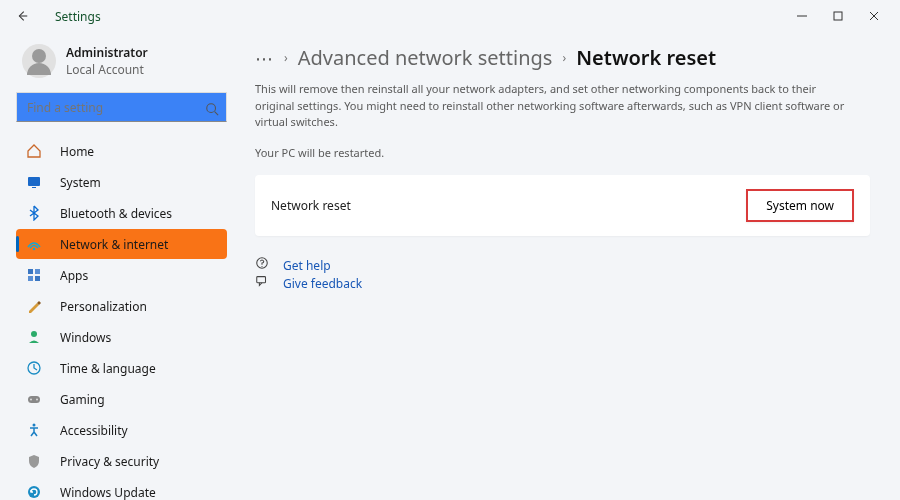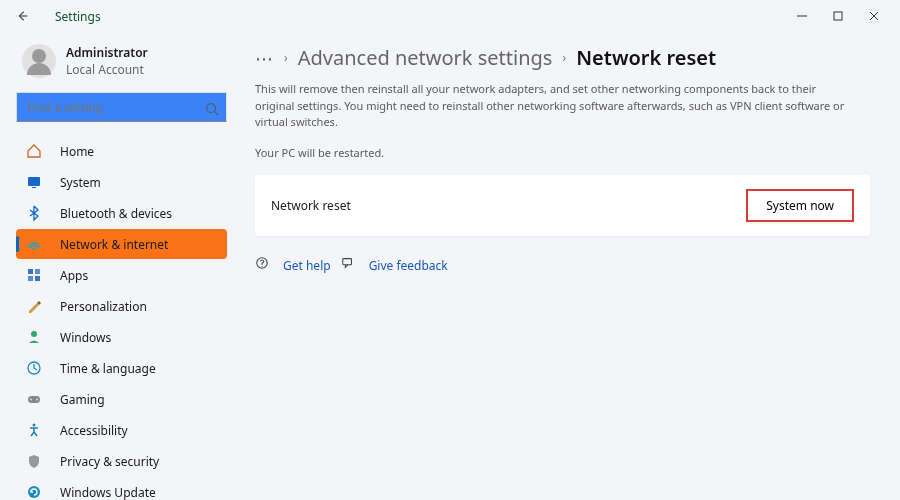"Get help" .help-links { flex-direction: none -> column; gap: 10px -> none }
